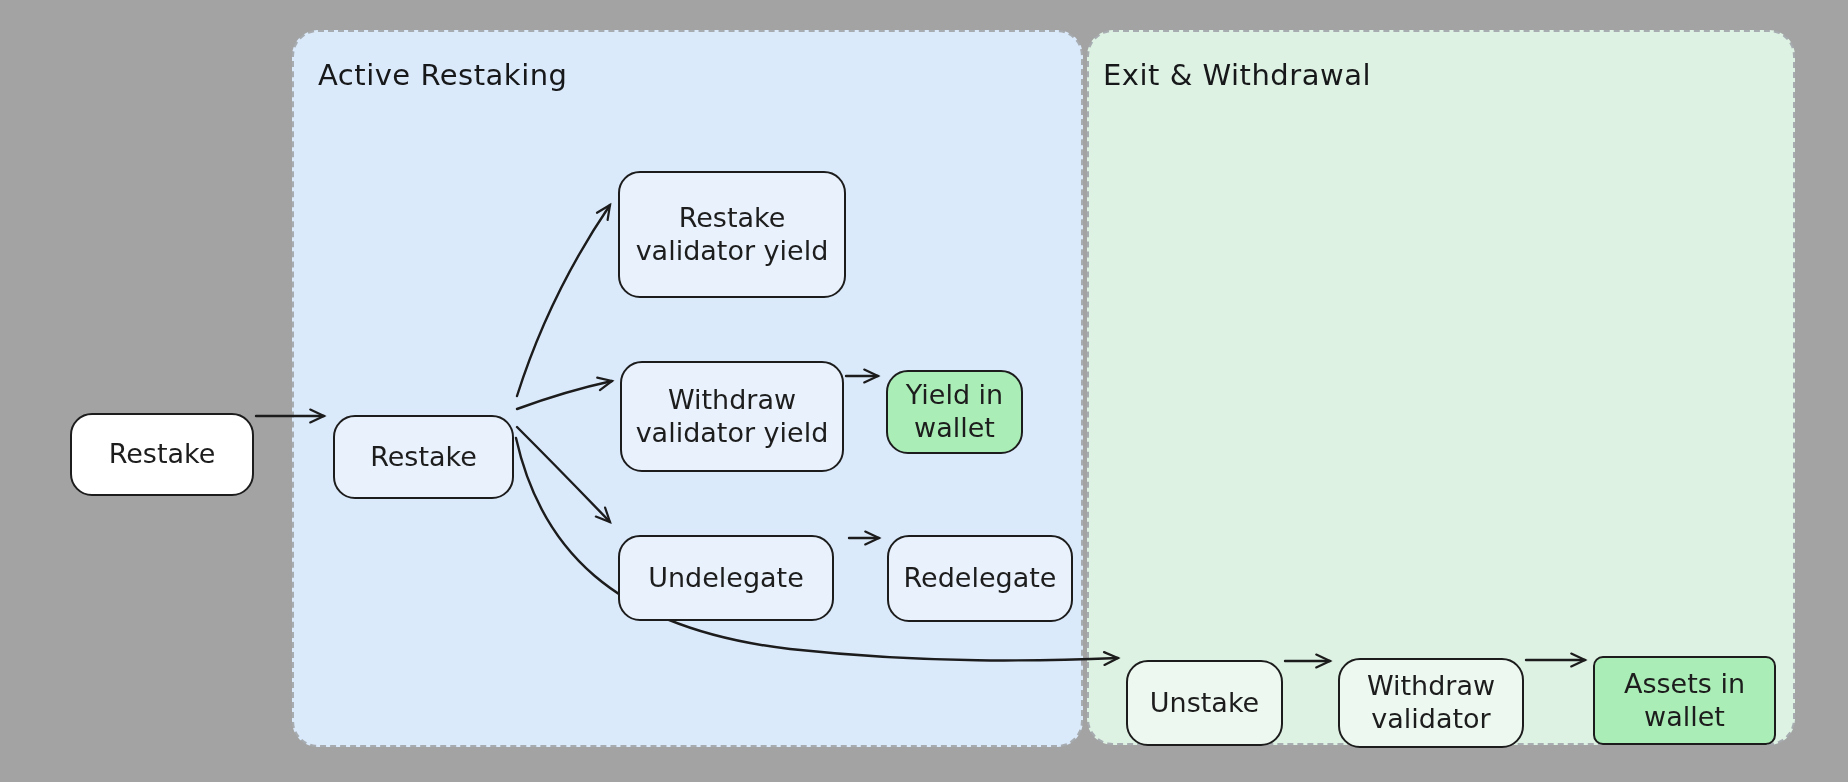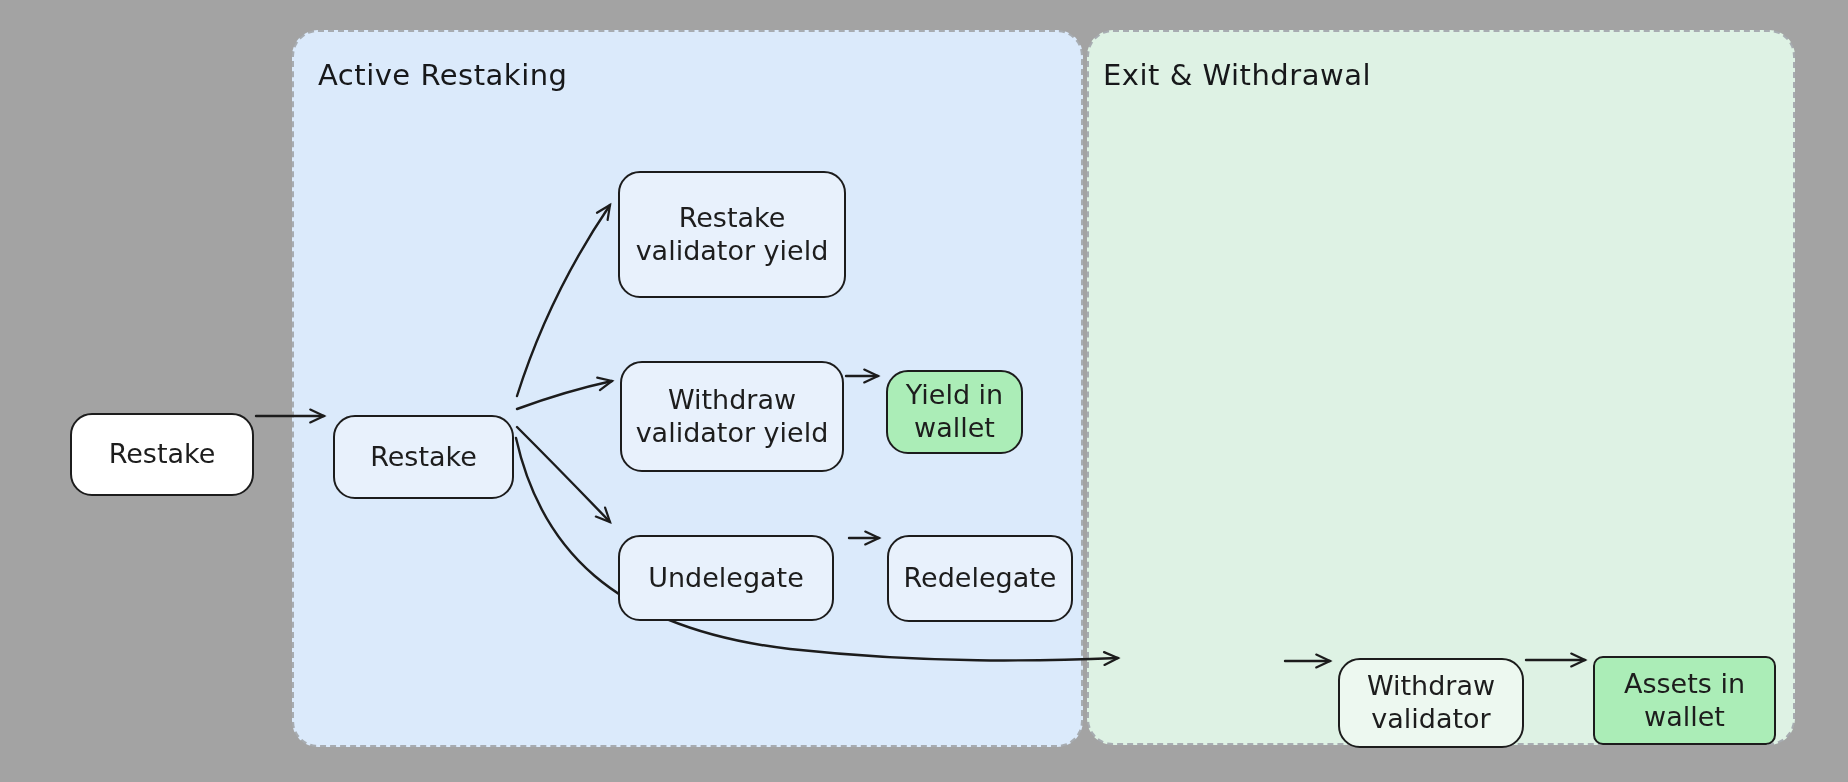"Unstake" div.node { html: none -> <div> <span>Unstake</span> </div> }
